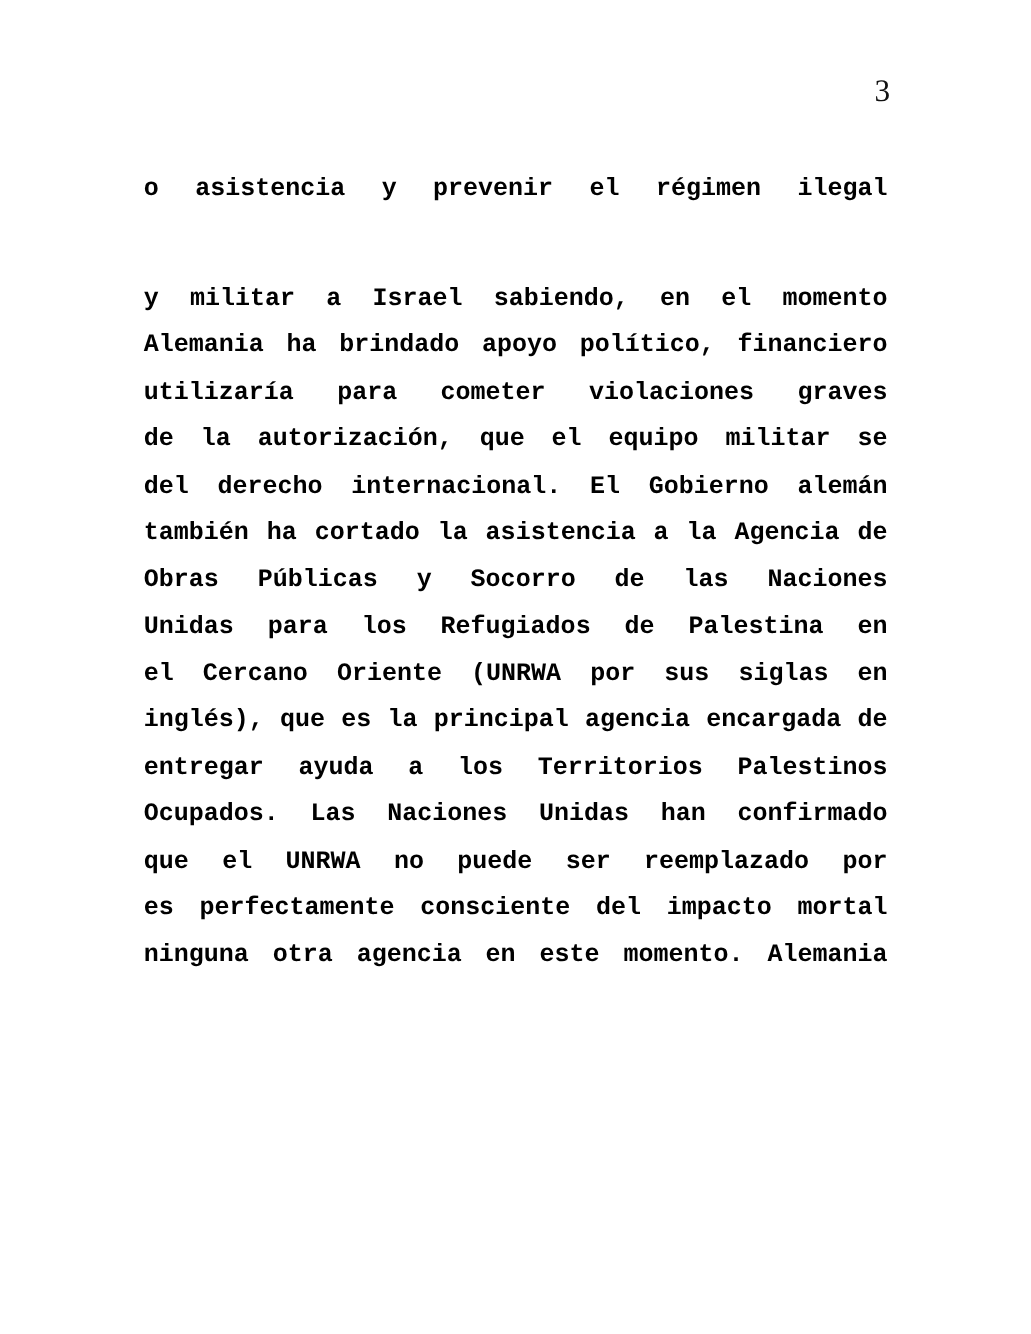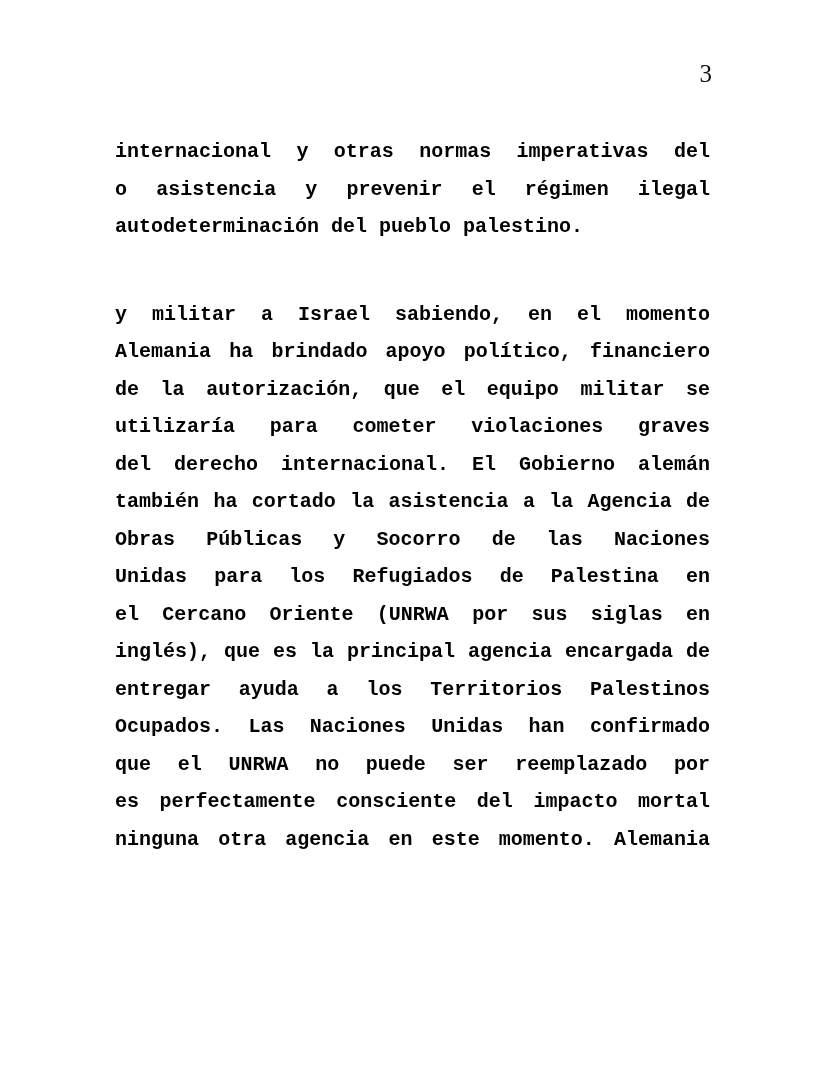"internacional y otras normas imperativas" div.text-line { html: <div>internacional y otras normas imperativas del</div> -> none }
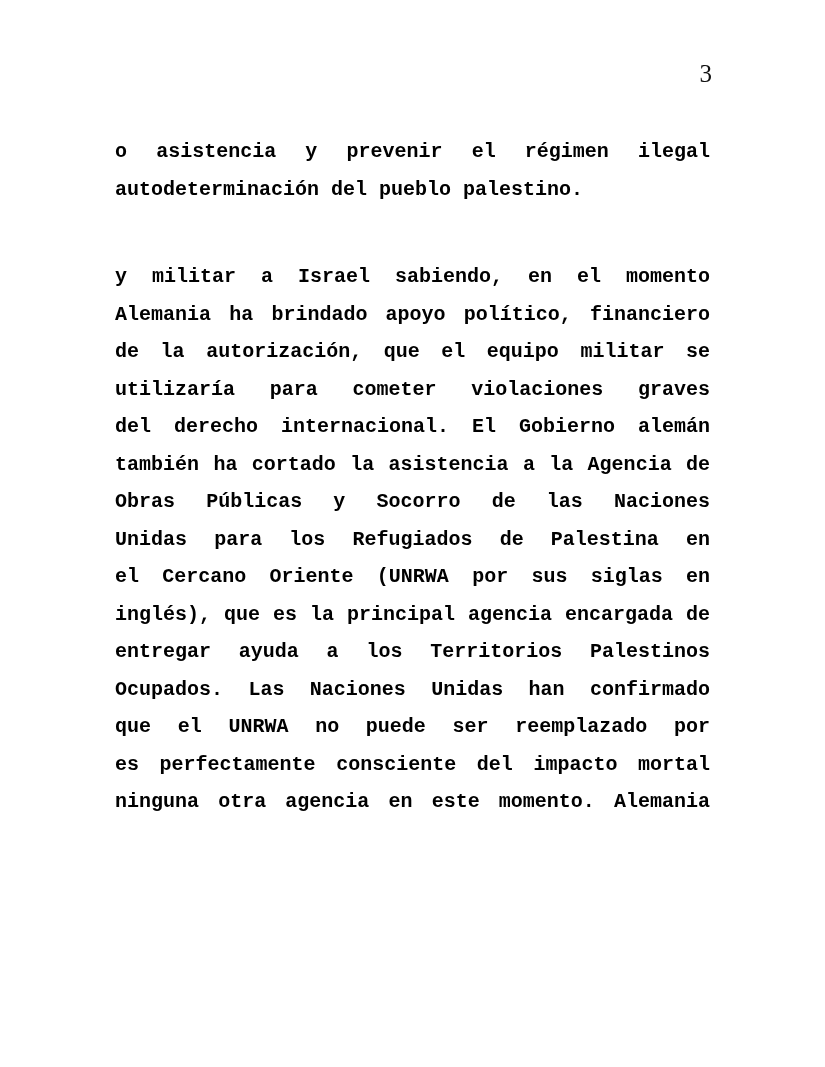"autodeterminación del pueblo palestino." div.text-line { html: <div>autodeterminación del pueblo palestino.</div> -> none }
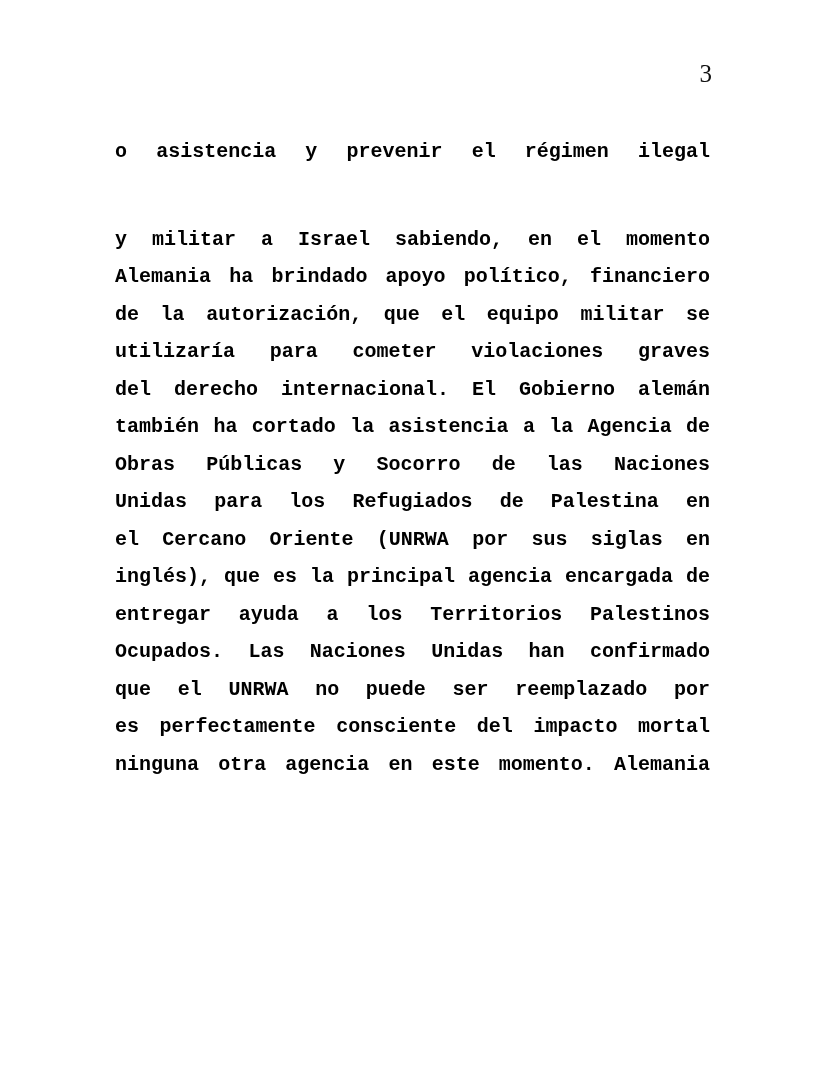"de la autorización, que el" div.text-line { order: before "utilizaría para cometer violaciones" -> after "utilizaría para cometer violaciones" }
